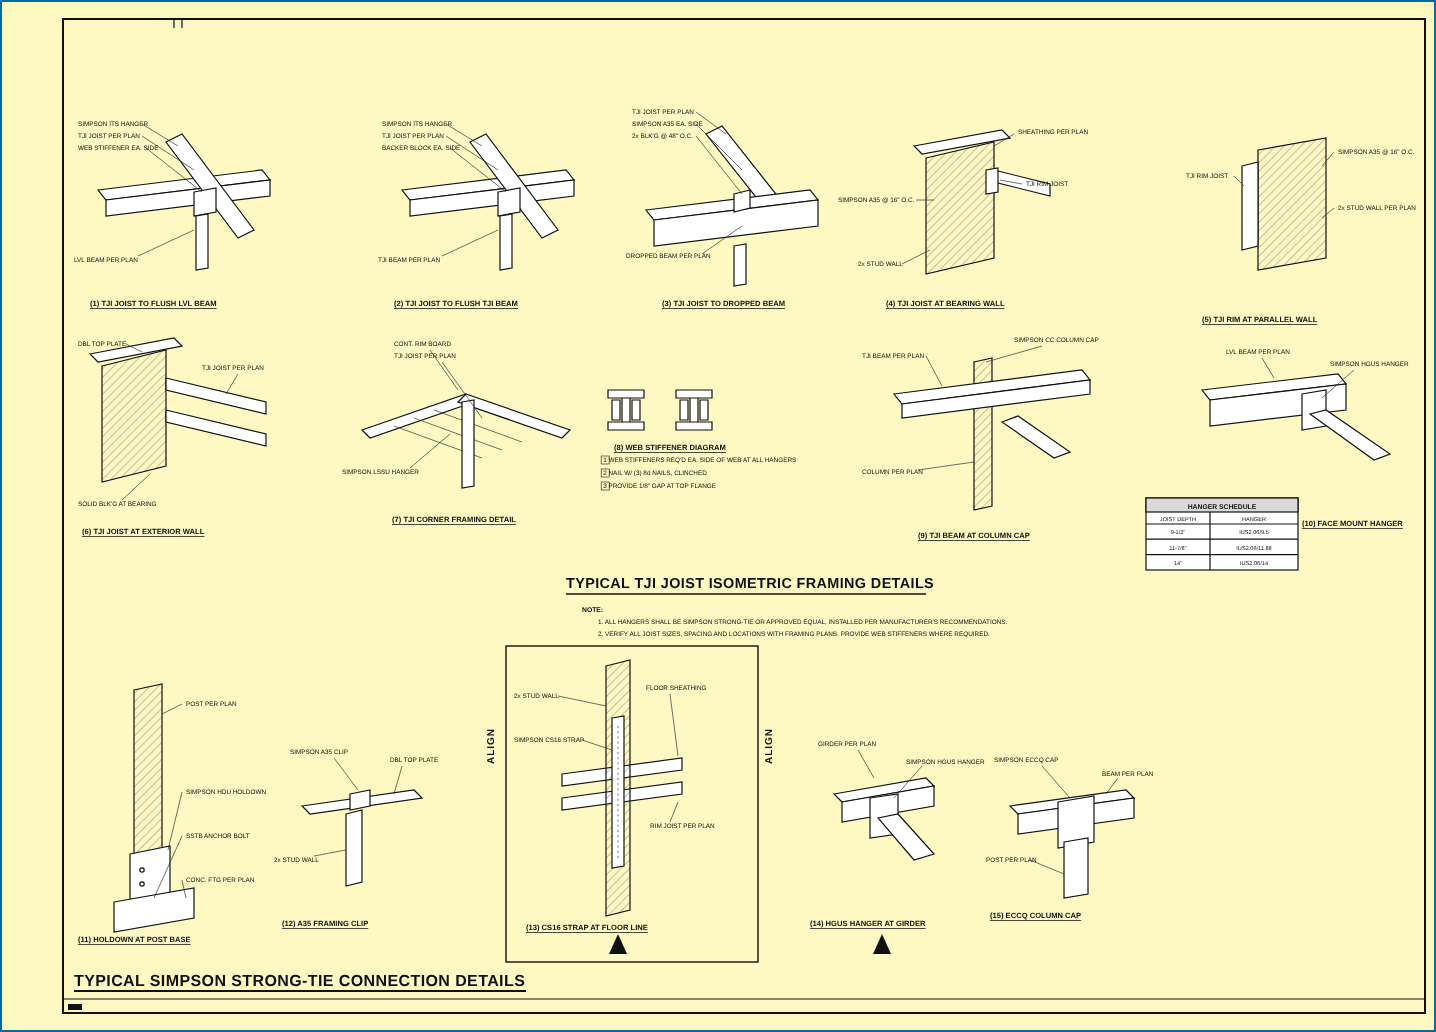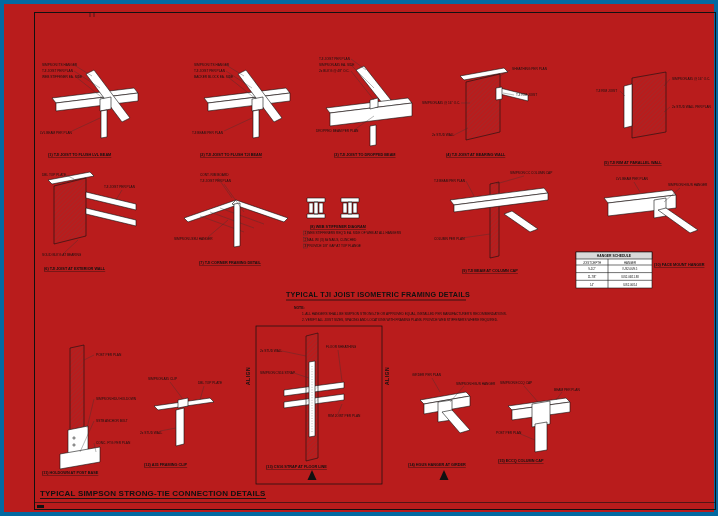"TYPICAL TJI JOIST ISOMETRIC FRAMING" .sheet { background: #b91c1c -> #fef9c3; border: 4px solid #0369a1 -> 1px solid #0369a1 }
